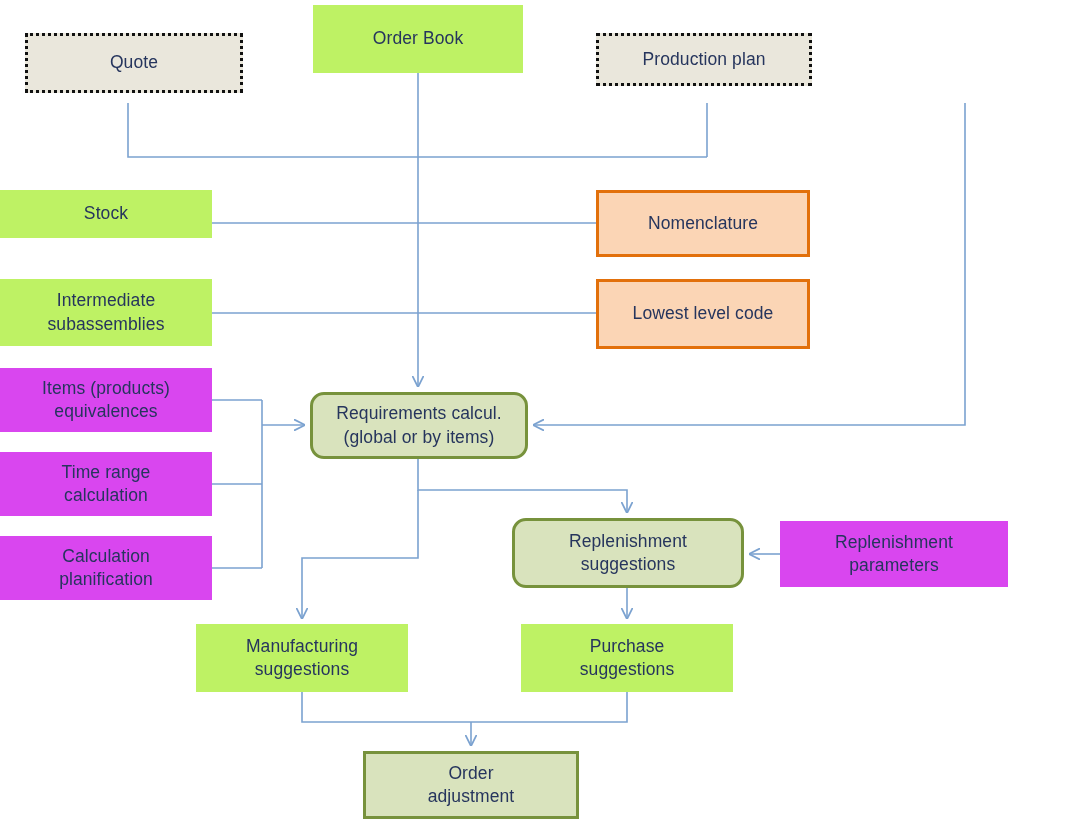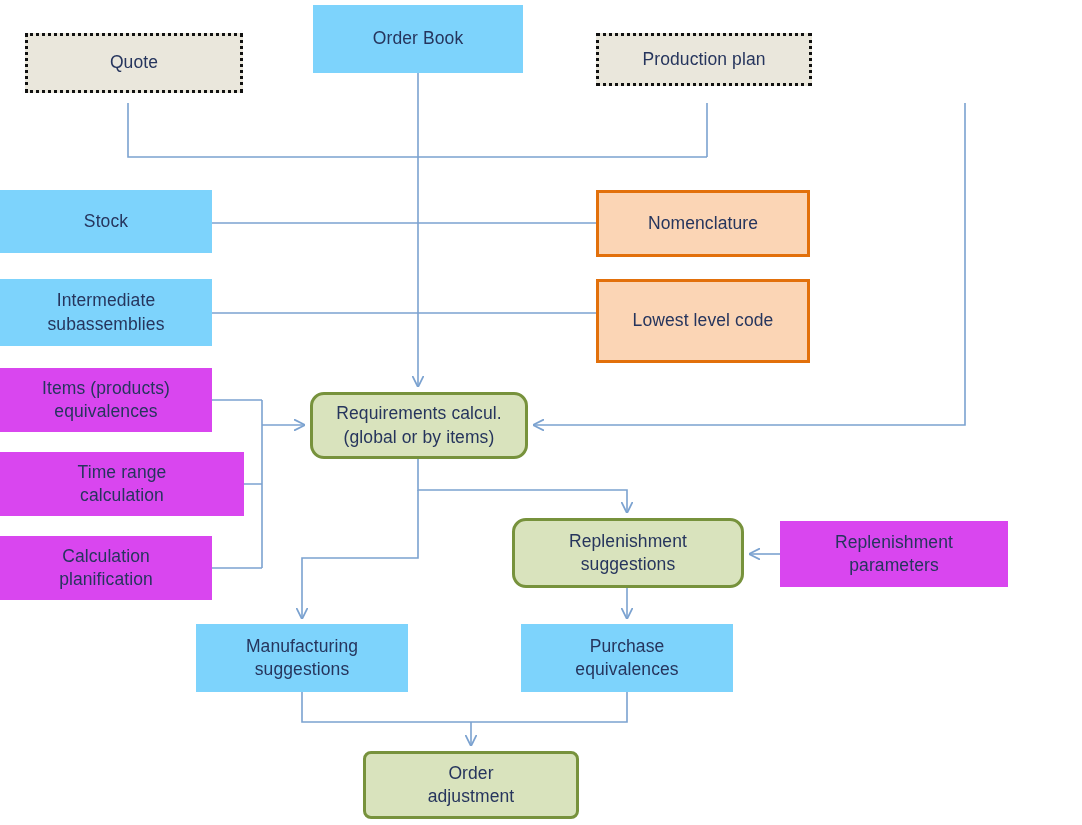"Order Book" .n-beige { background: #7dd3fc -> #bef264 }
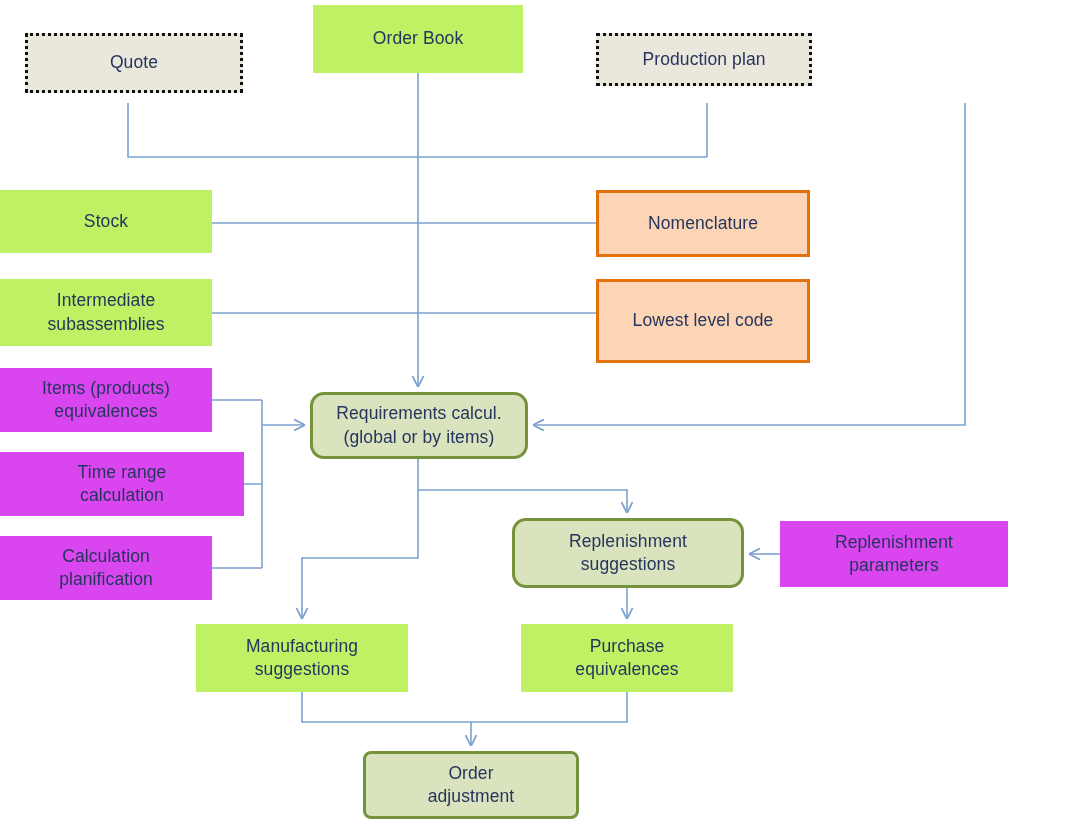"Stock" div.node { height: 63px -> 48px }
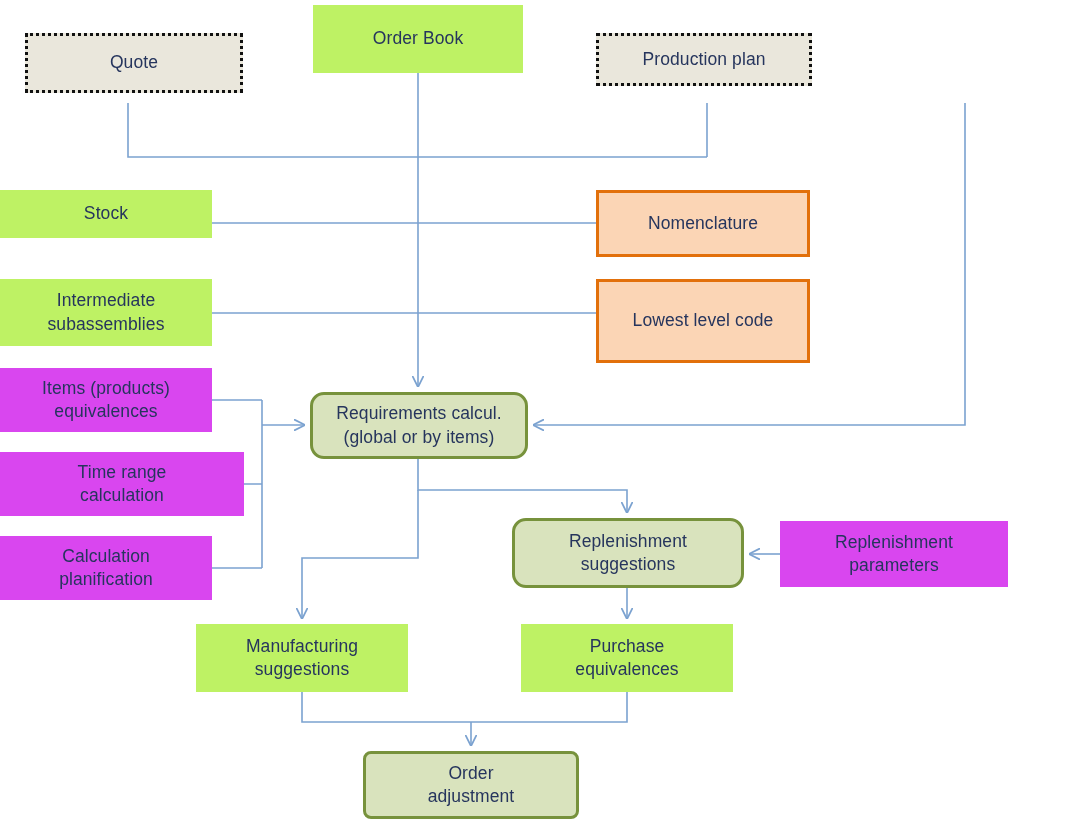"Lowest level code" div.node { height: 84px -> 70px }
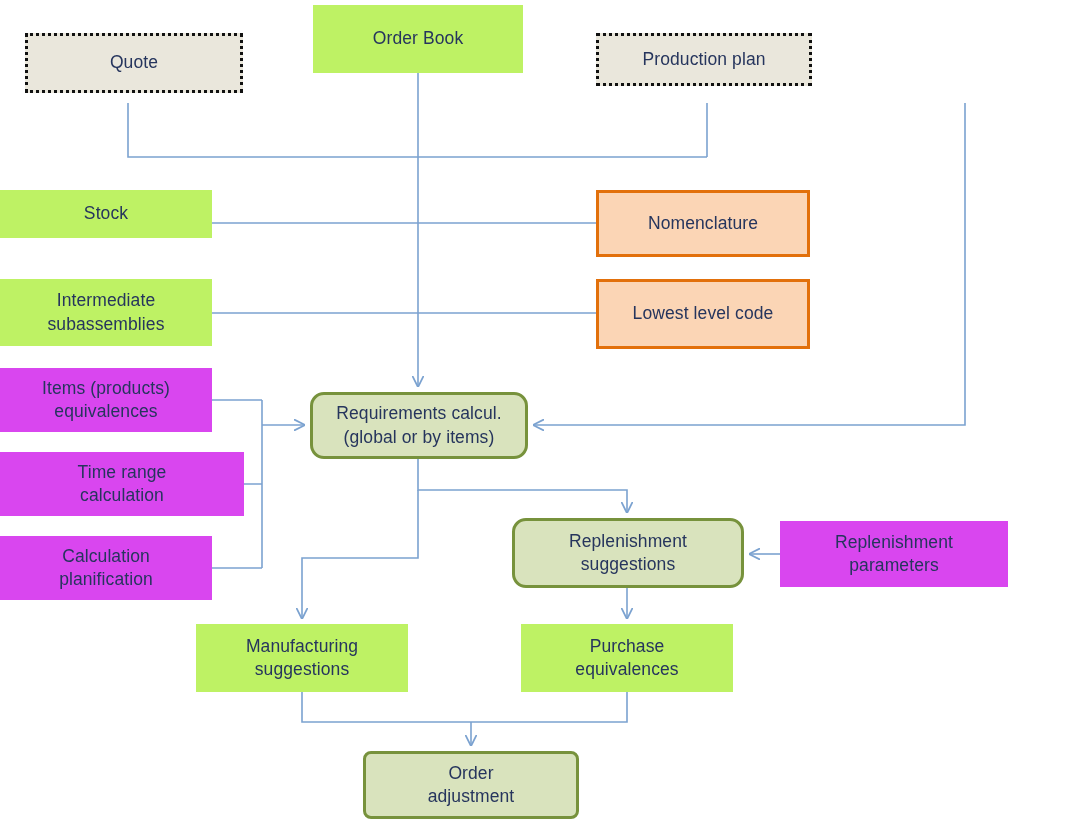"Time range" div.node { width: 244px -> 212px }
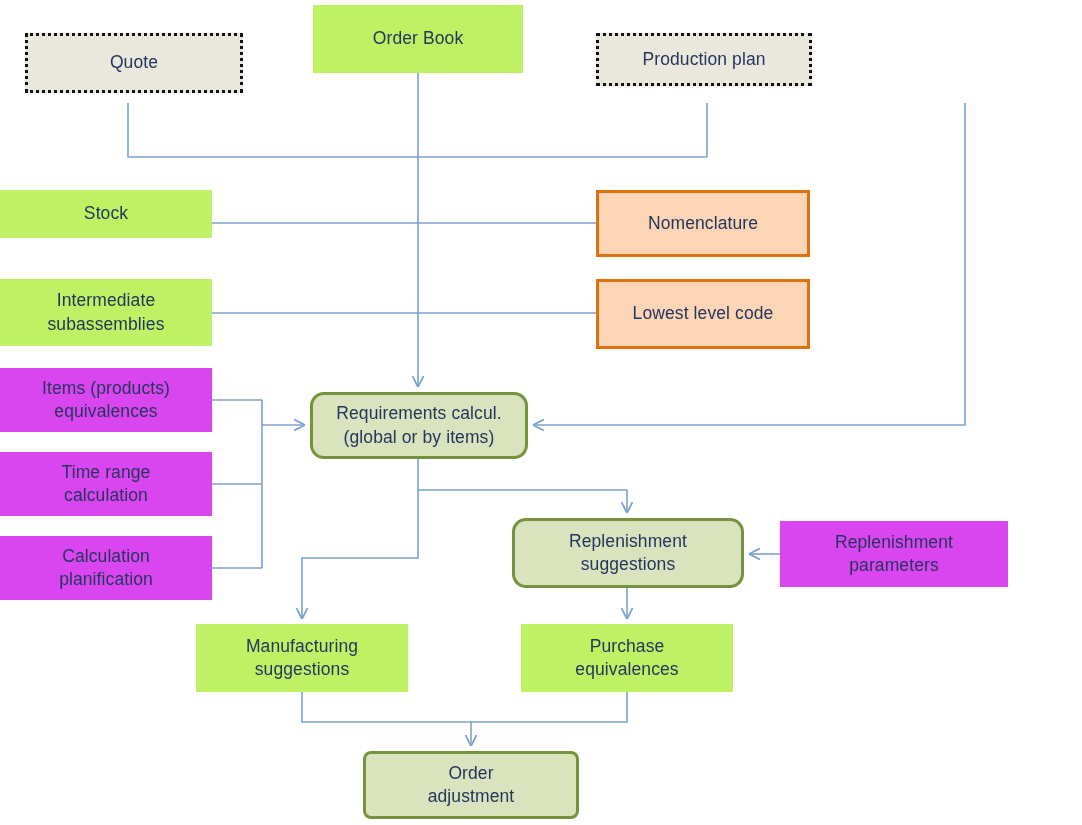"Purchase" span.lbl { text: equivalences -> suggestions }
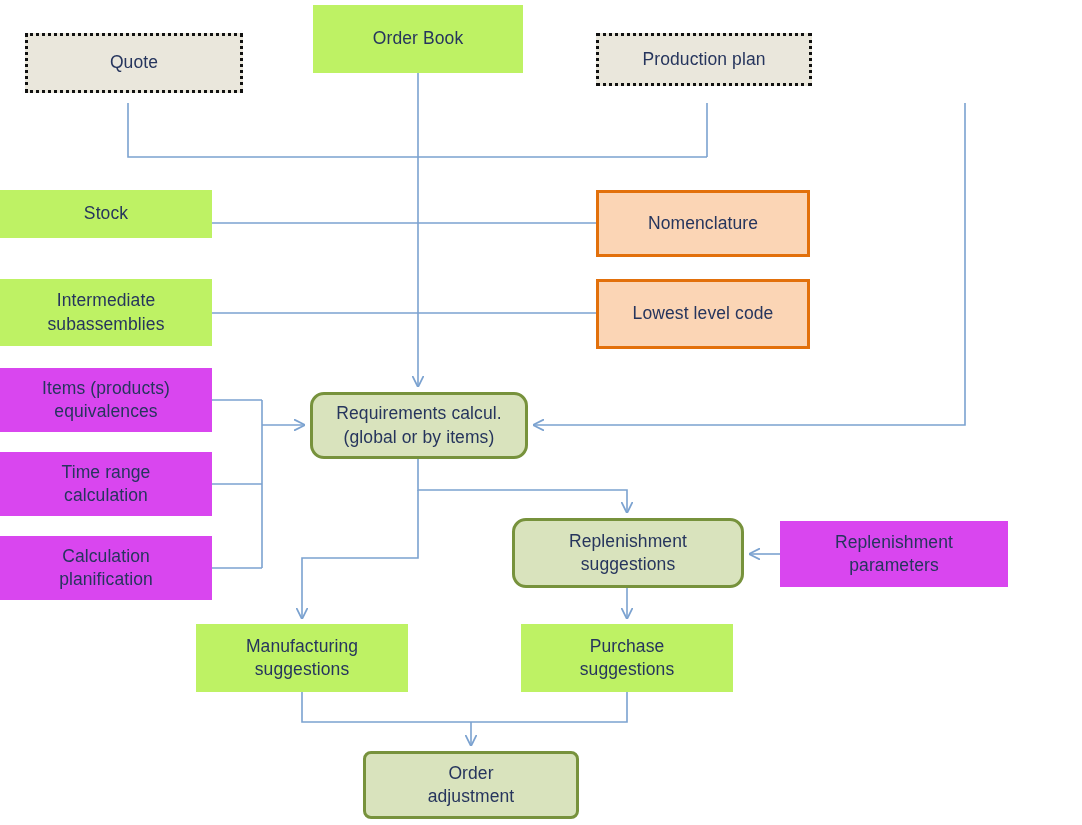"Order" .n-green-square { border-radius: 8px -> 0 }
